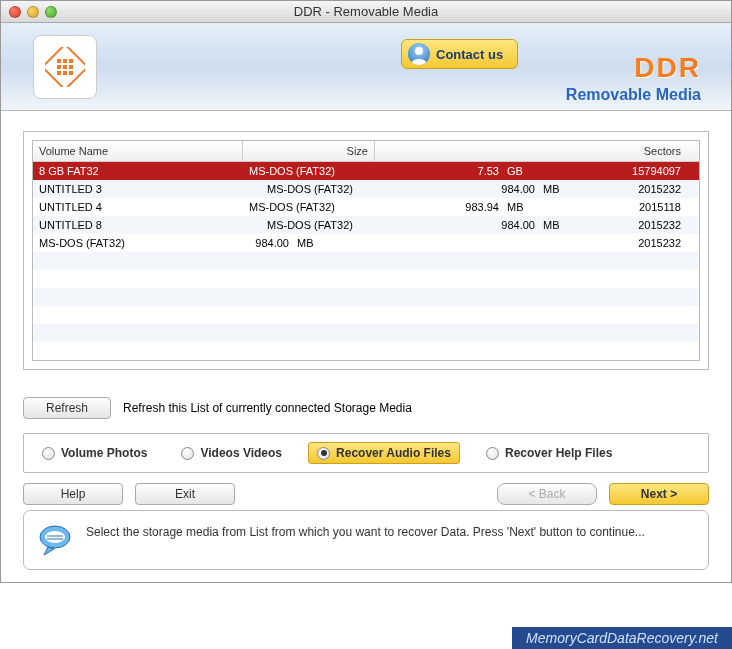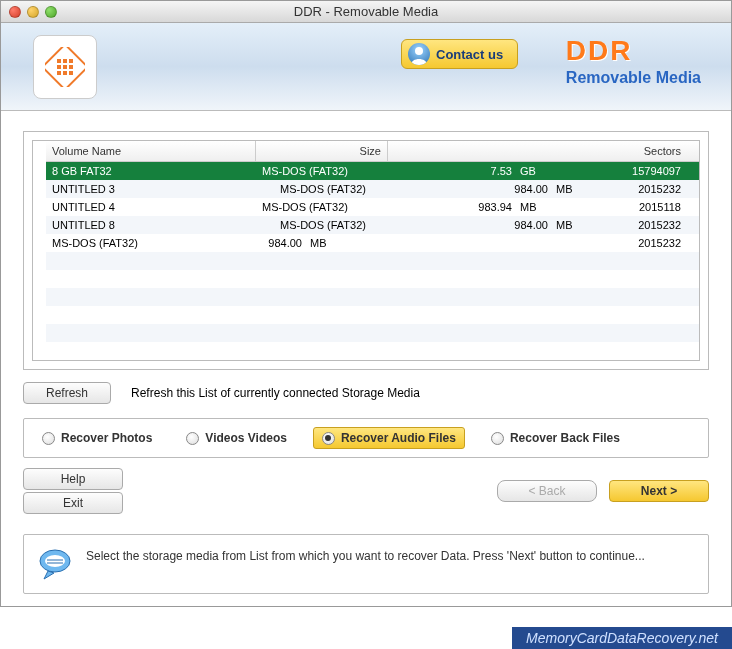"DDR" .brand { text-align: left -> right; top: 12px -> 29px }
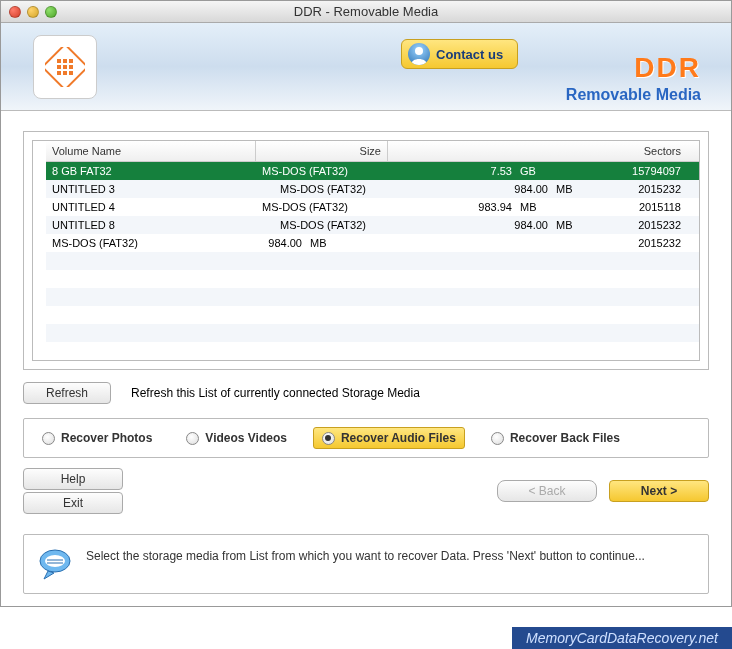"Volume Name" .table-wrap { padding-left: 13px -> none }
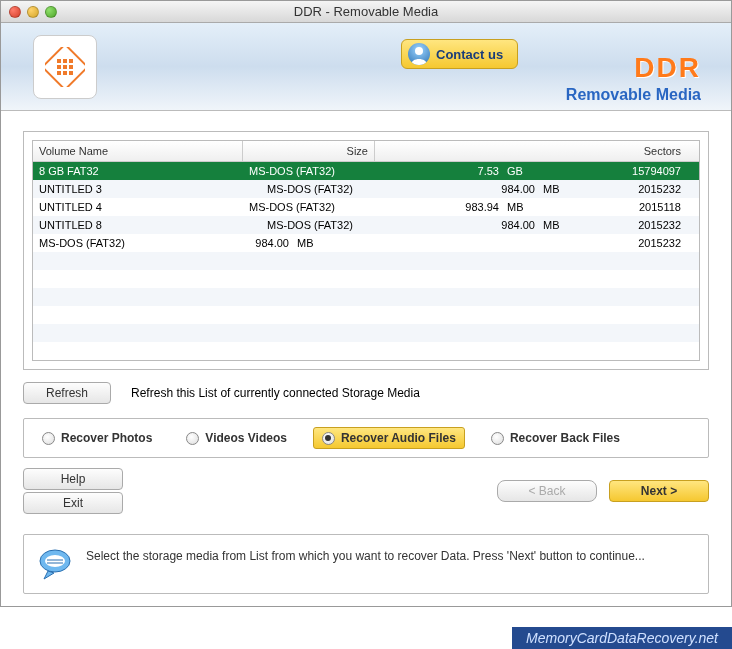"8 GB FAT32" .tr.selected { background: #15803d -> #b91c1c }
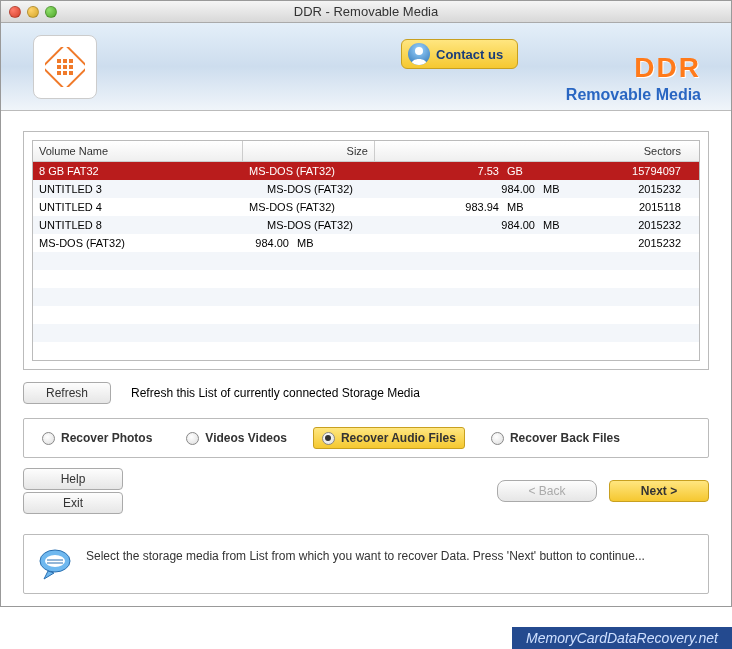"Refresh" .refresh-row { gap: 20px -> 12px; margin-top: 12px -> 27px }
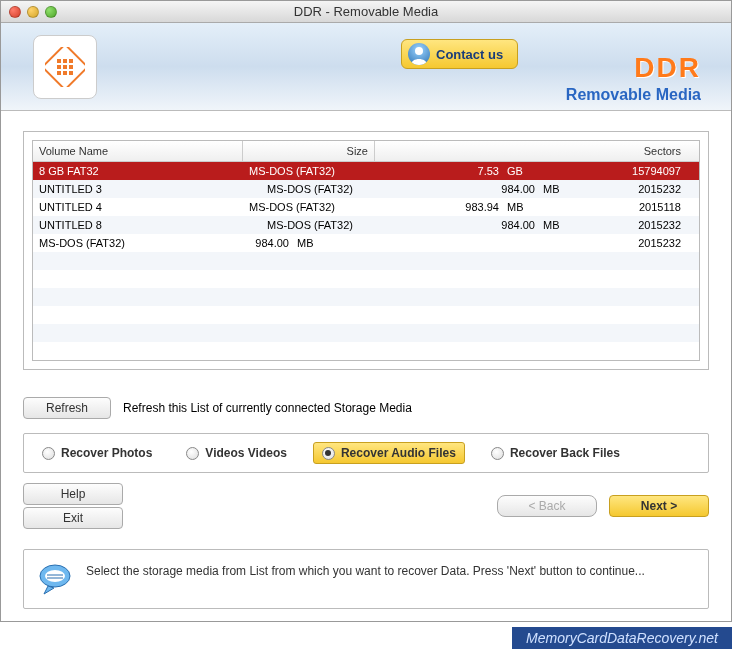"Recover Photos" span { text: Recover -> Volume }
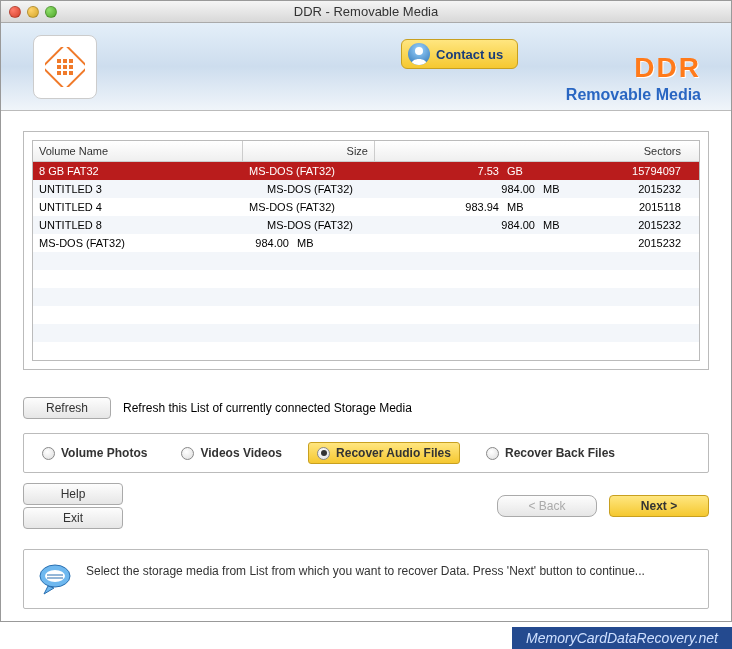"Recover Back Files" span { text: Back -> Help }
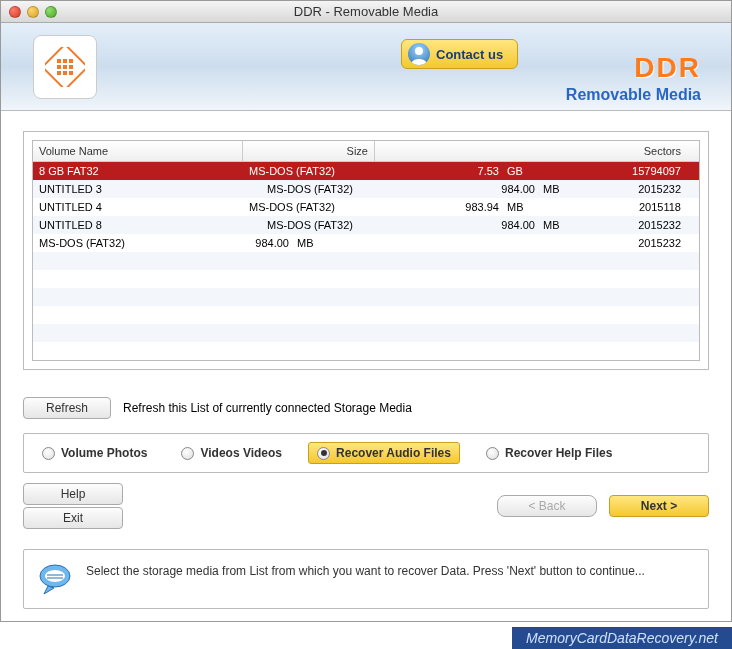"Help" .nav-left { flex-direction: column -> none; gap: 2px -> 12px }
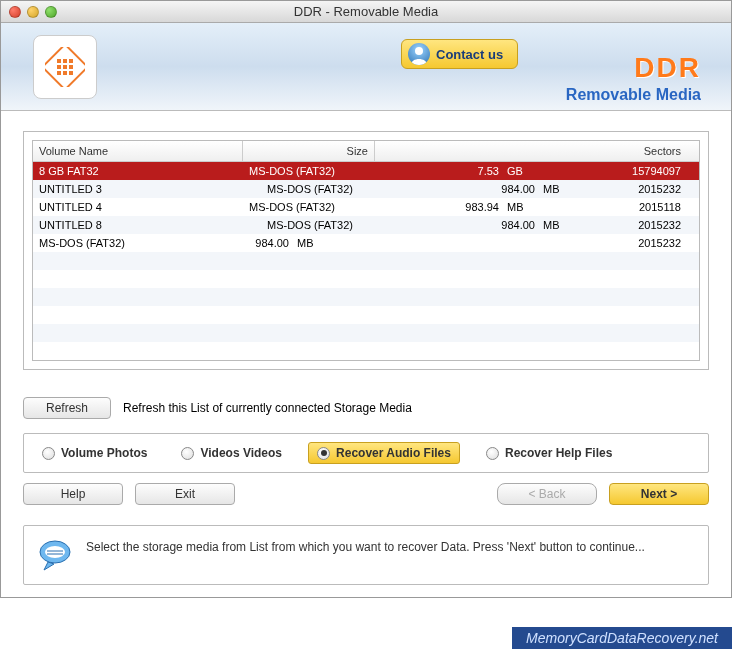"Select the storage media from" .hint-panel { border-radius: 2px -> 7px; margin-top: 20px -> 5px }
